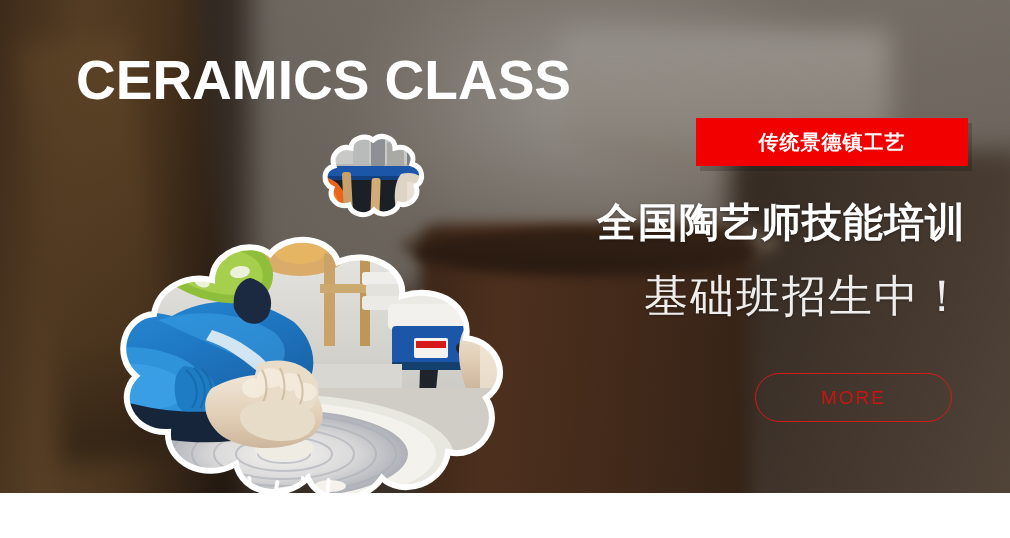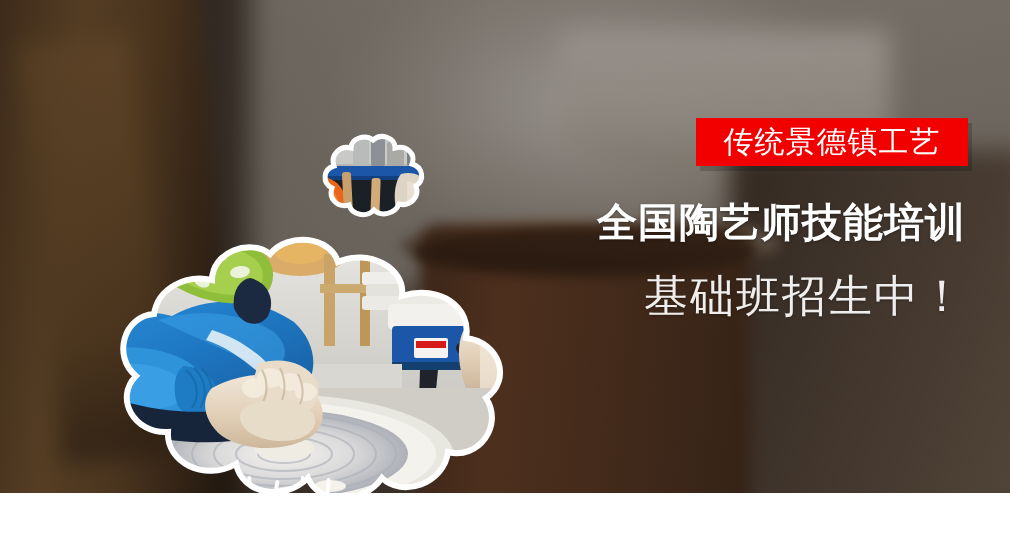"CERAMICS CLASS" div.title-en { html: none -> <div>CERAMICS CLASS</div> }
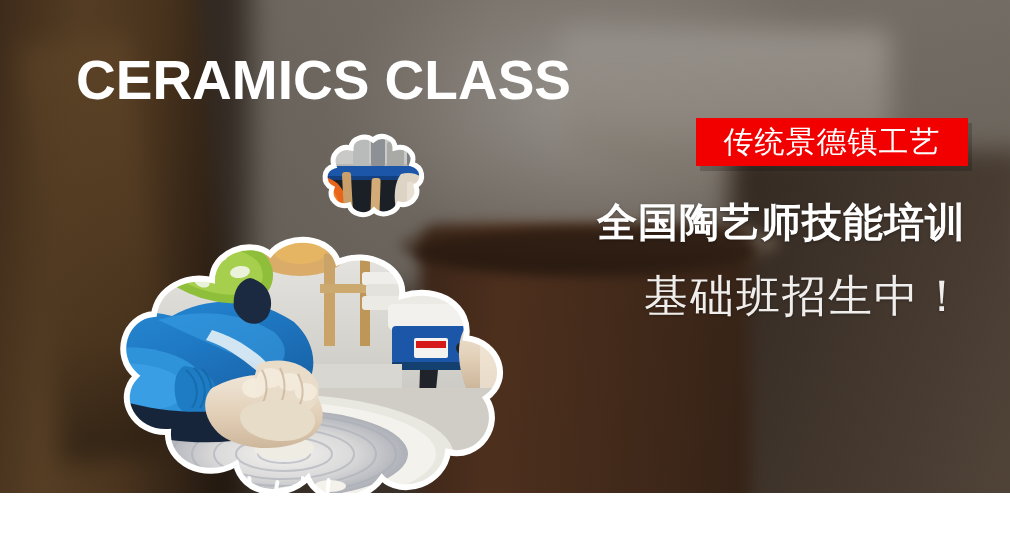"传统景德镇工艺" .badge-text { font-size: 30px -> 20px; font-weight: normal -> bold }
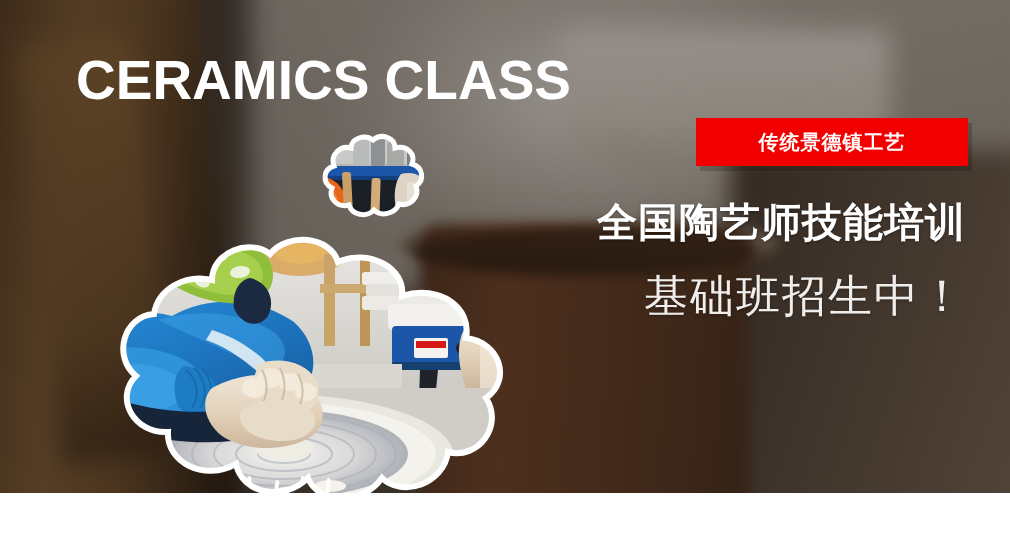"MORE" div.more-btn { html: none -> <div>MORE</div> }
